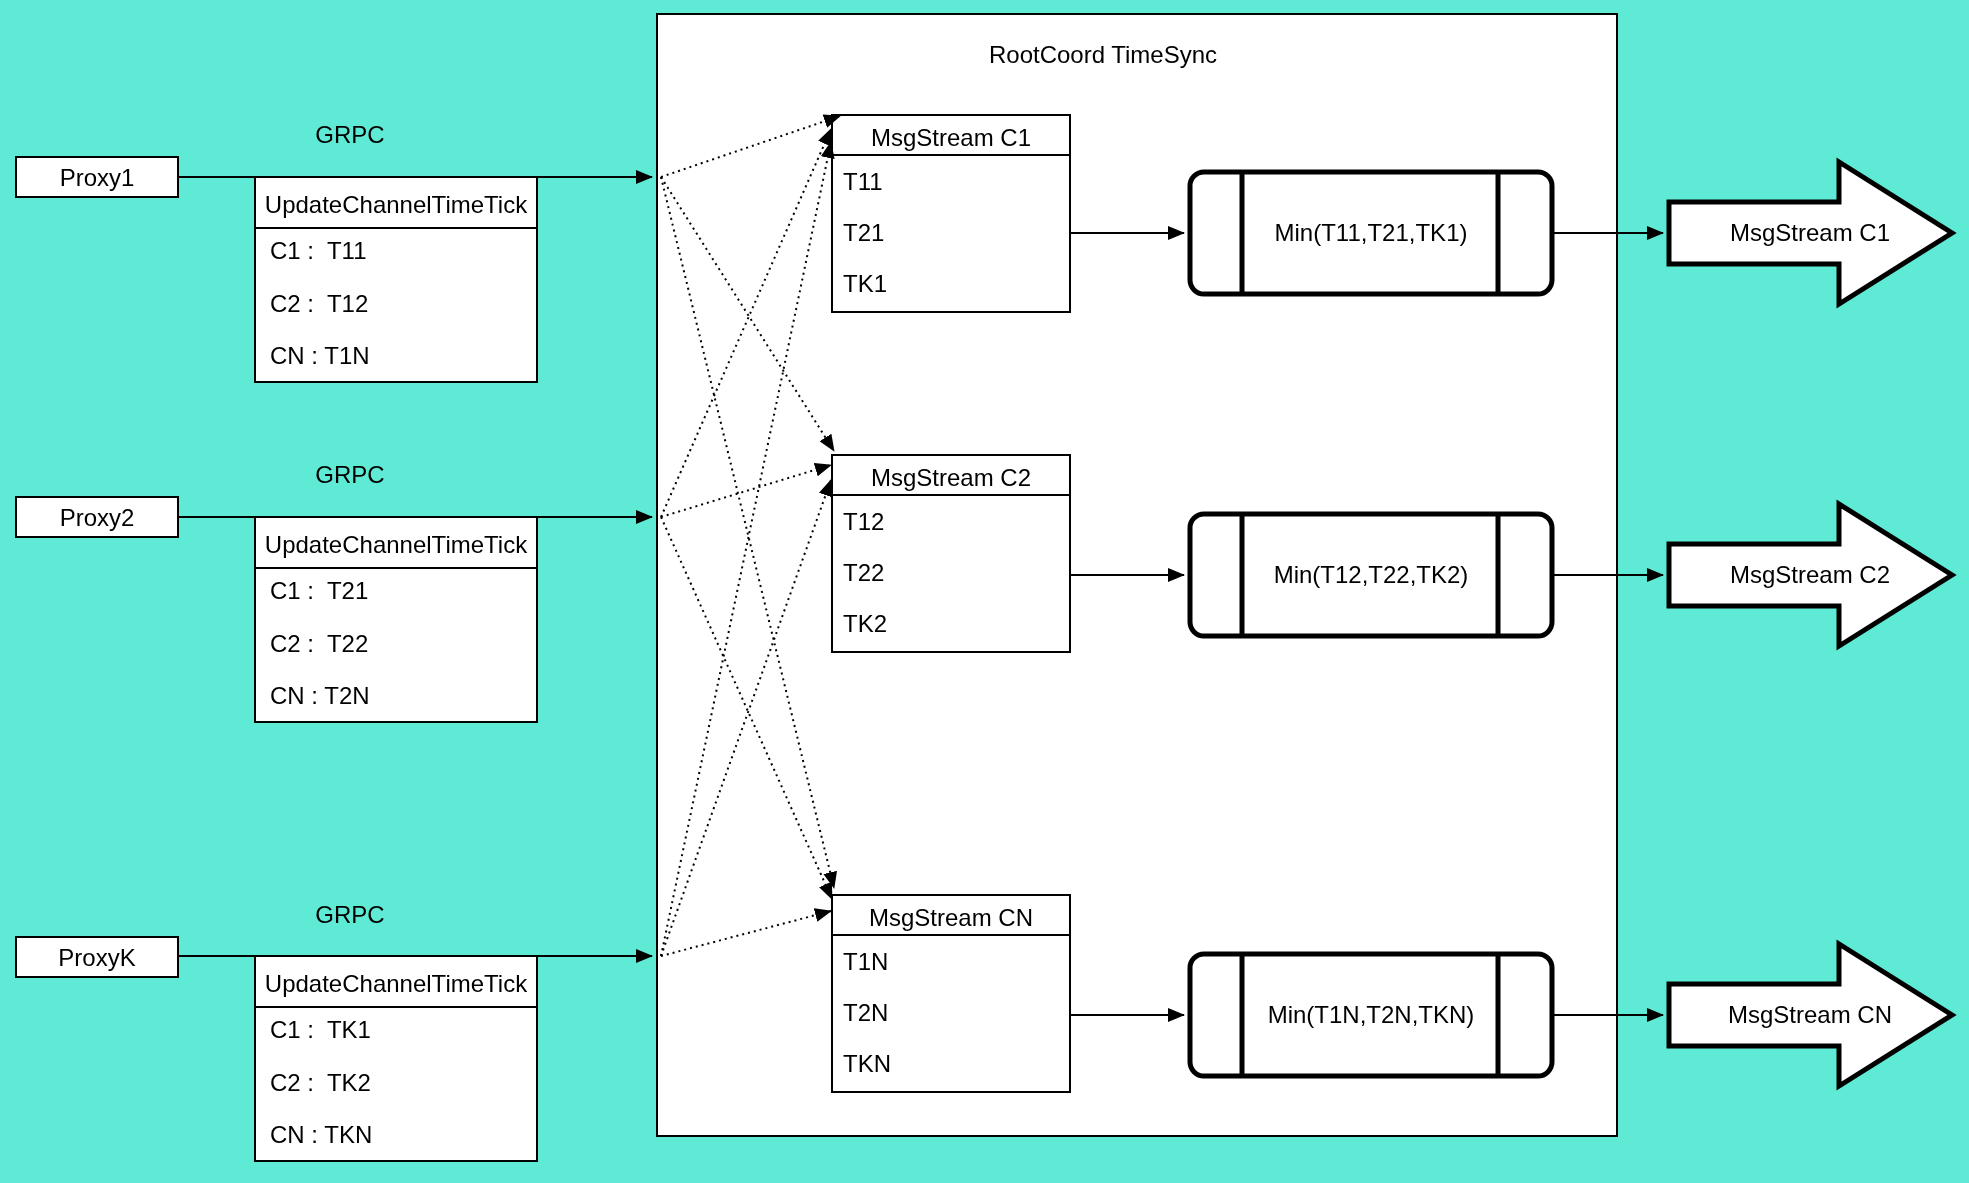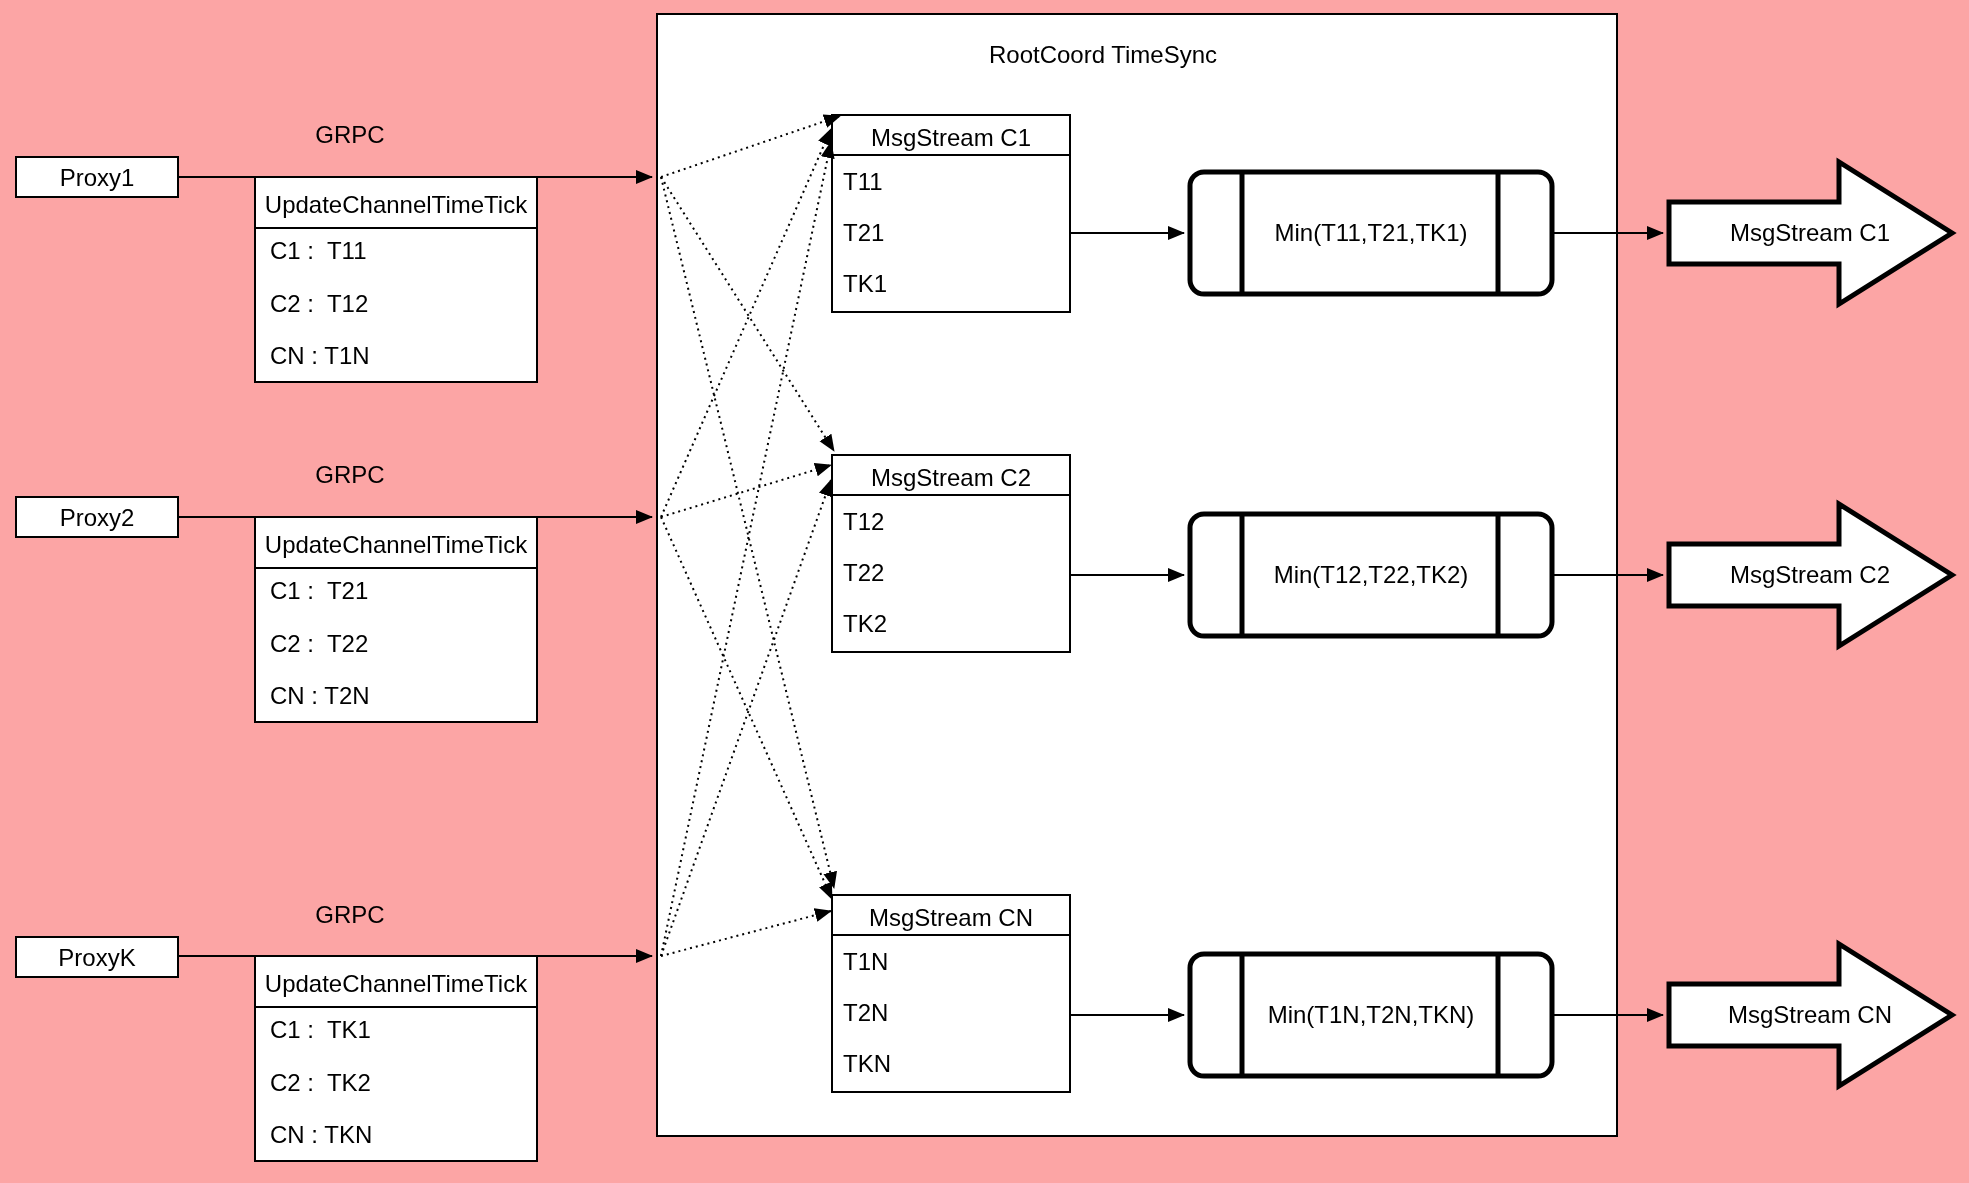"RootCoord TimeSync" .stage { background: #fca5a5 -> #5eead4 }
